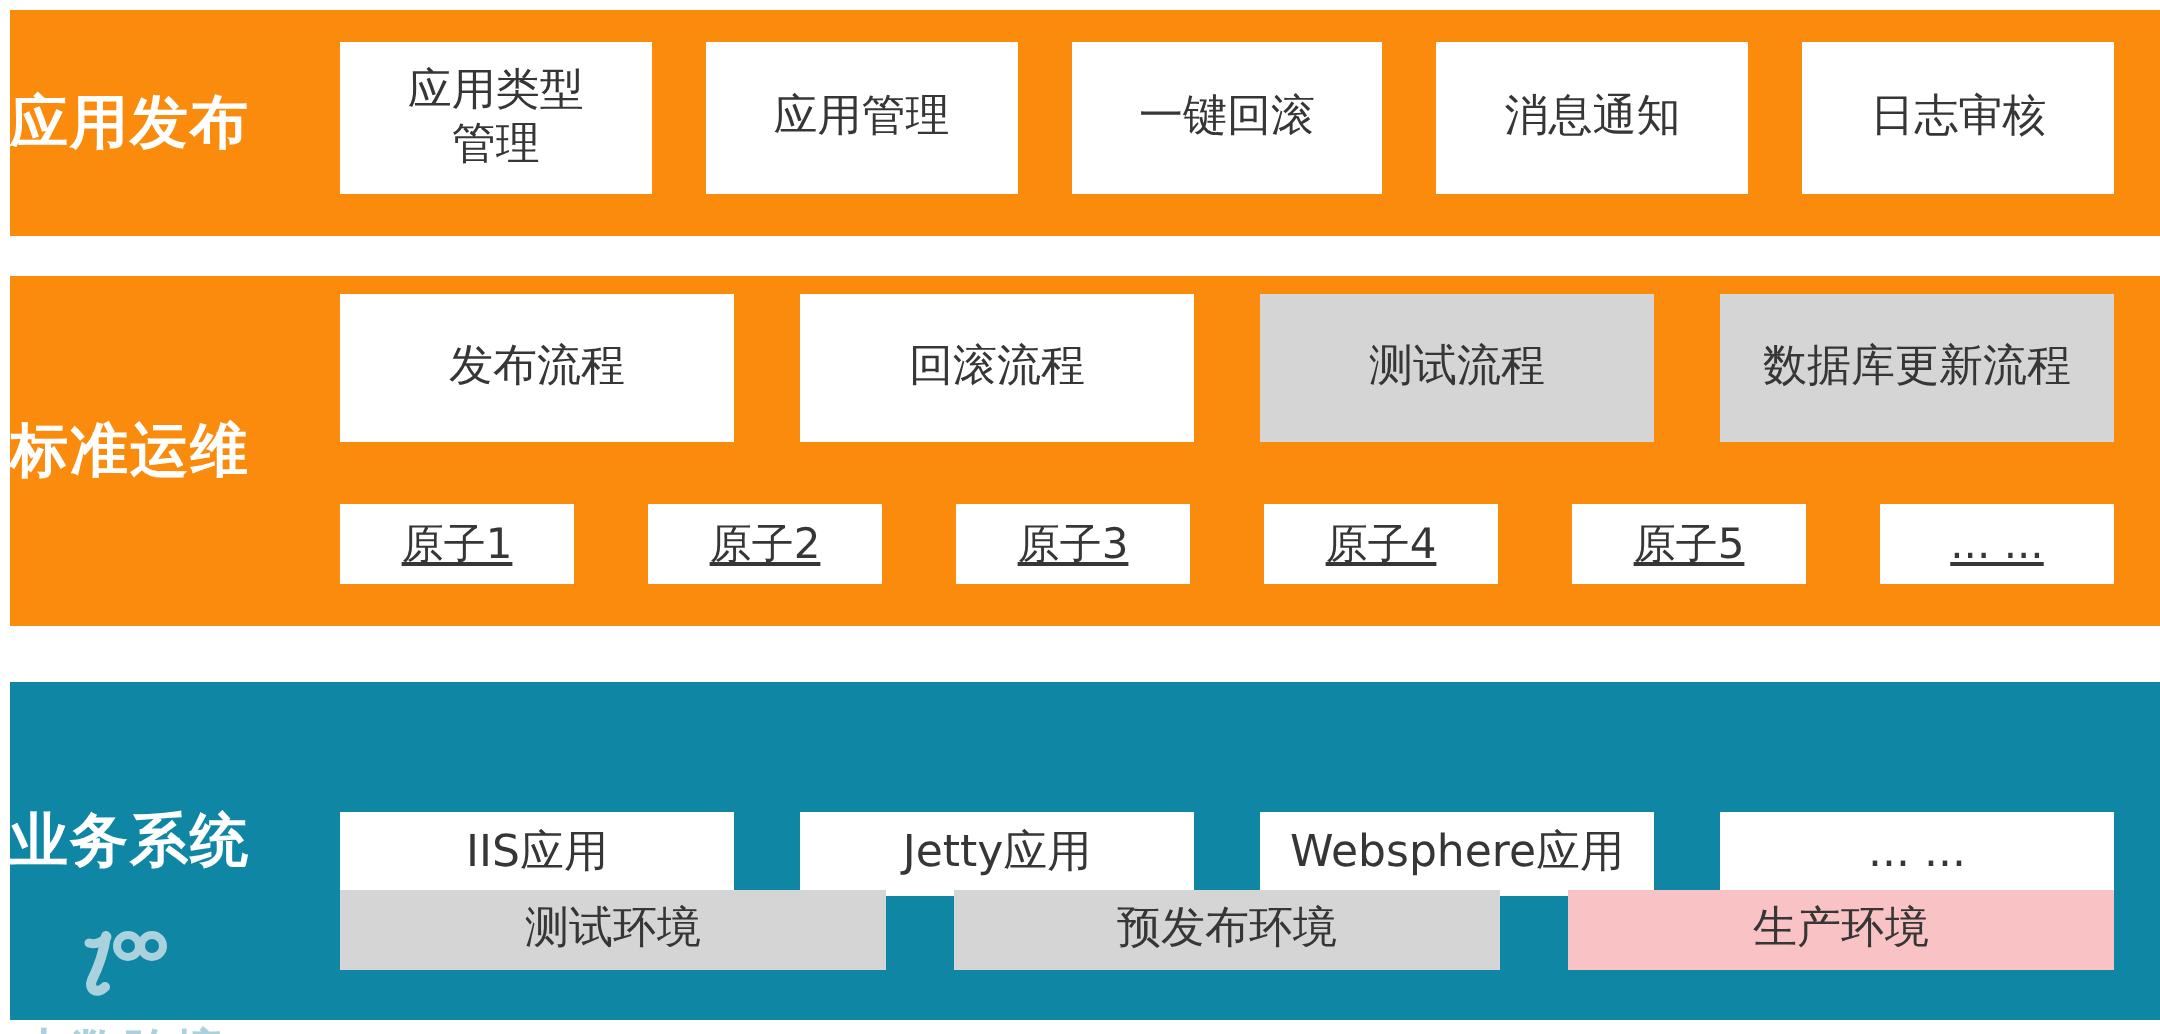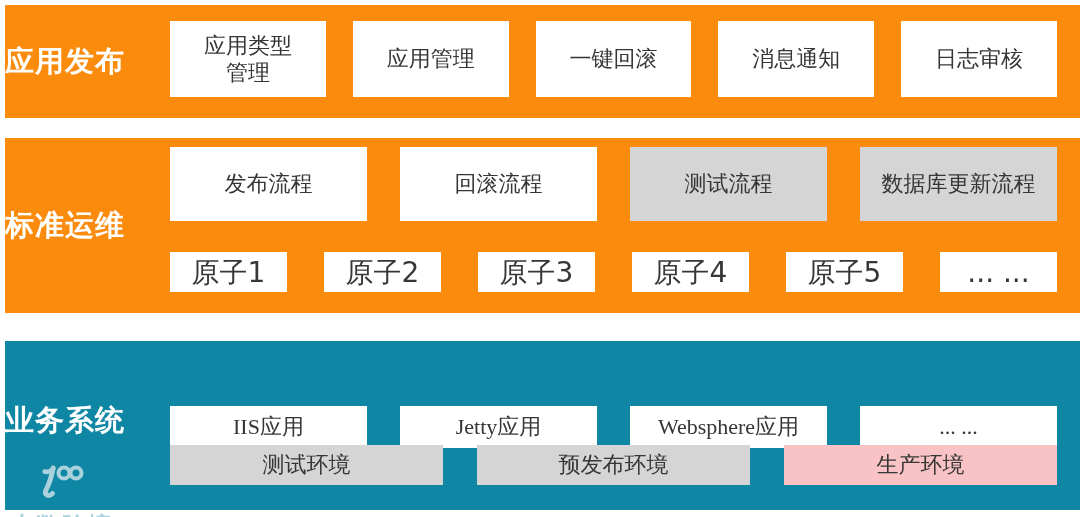"原子1" #band2 .atoms .box { font-size: 28px -> 21px; text-decoration: none -> underline }
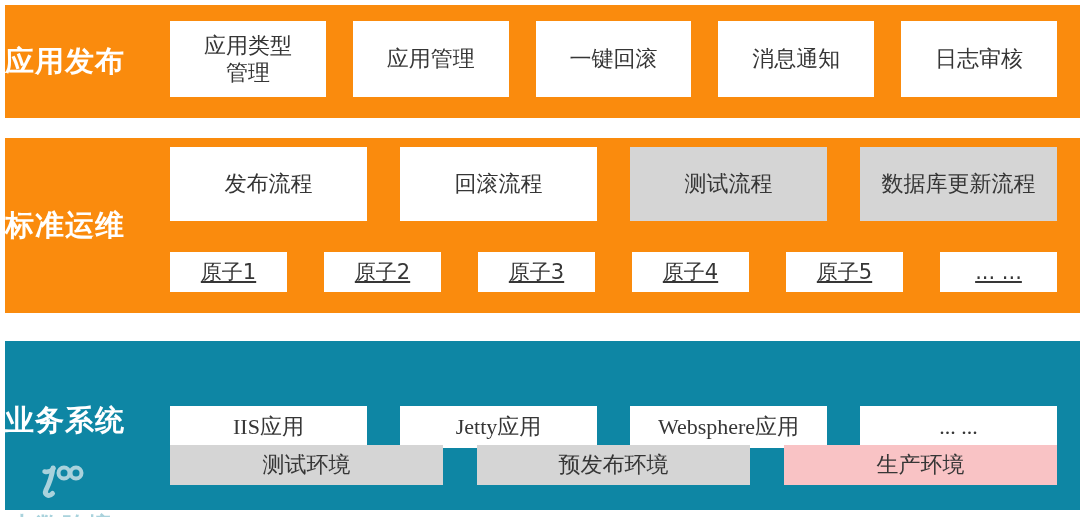"IIS应用" #band3 .apps2 { font-family: Liberation Serif, serif -> none }
